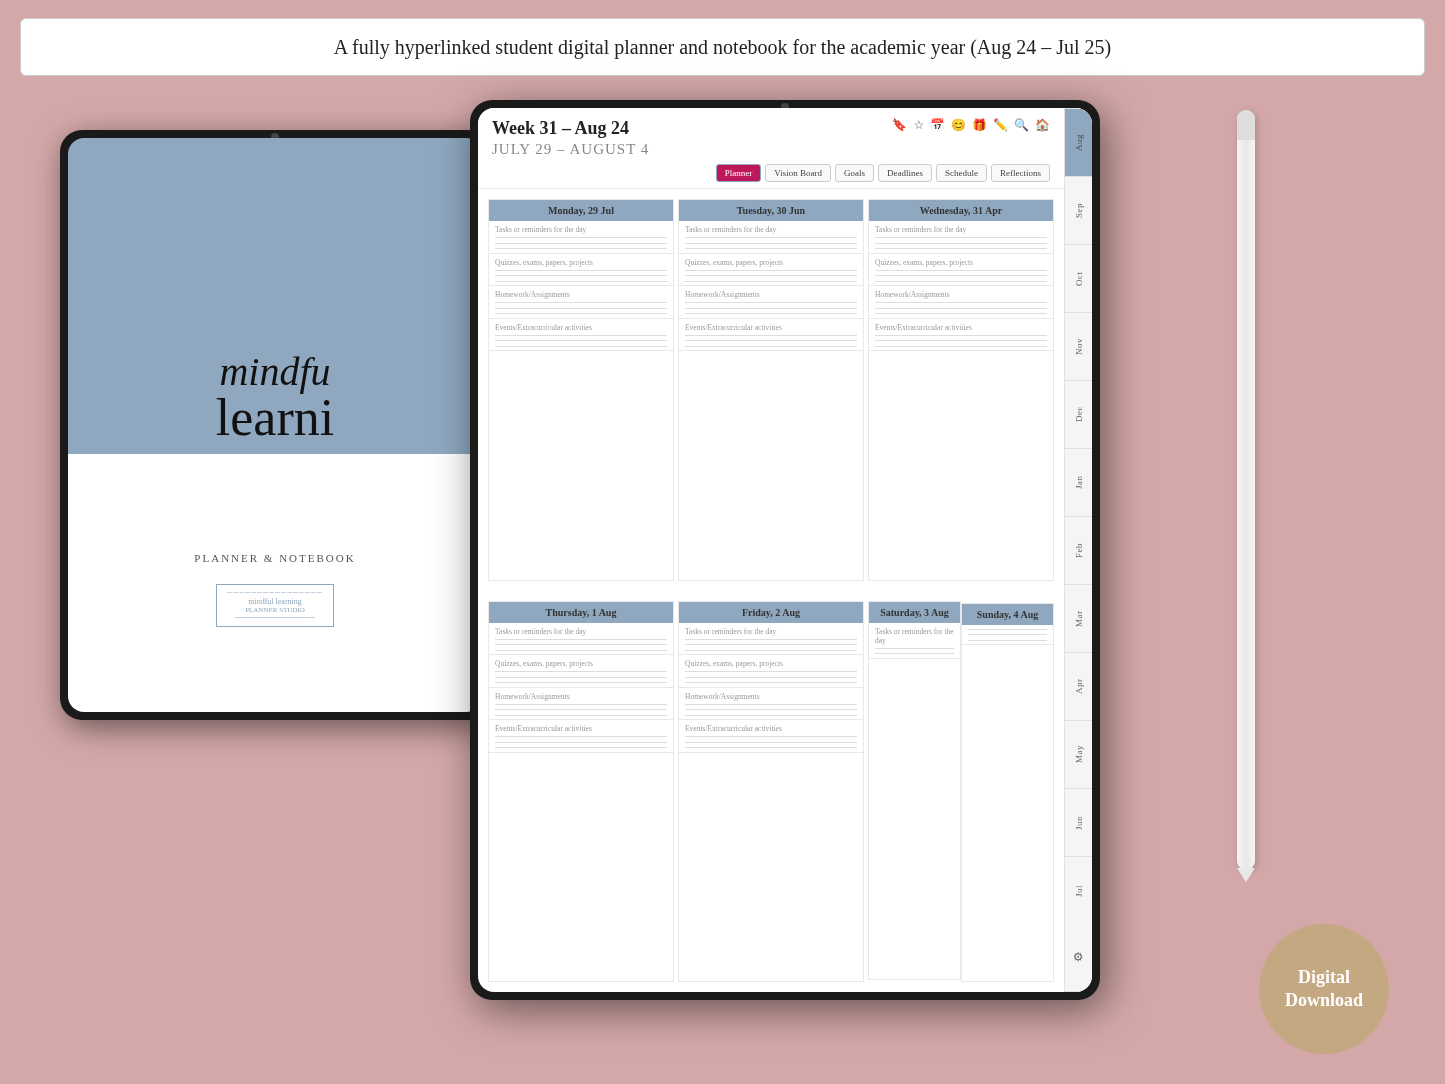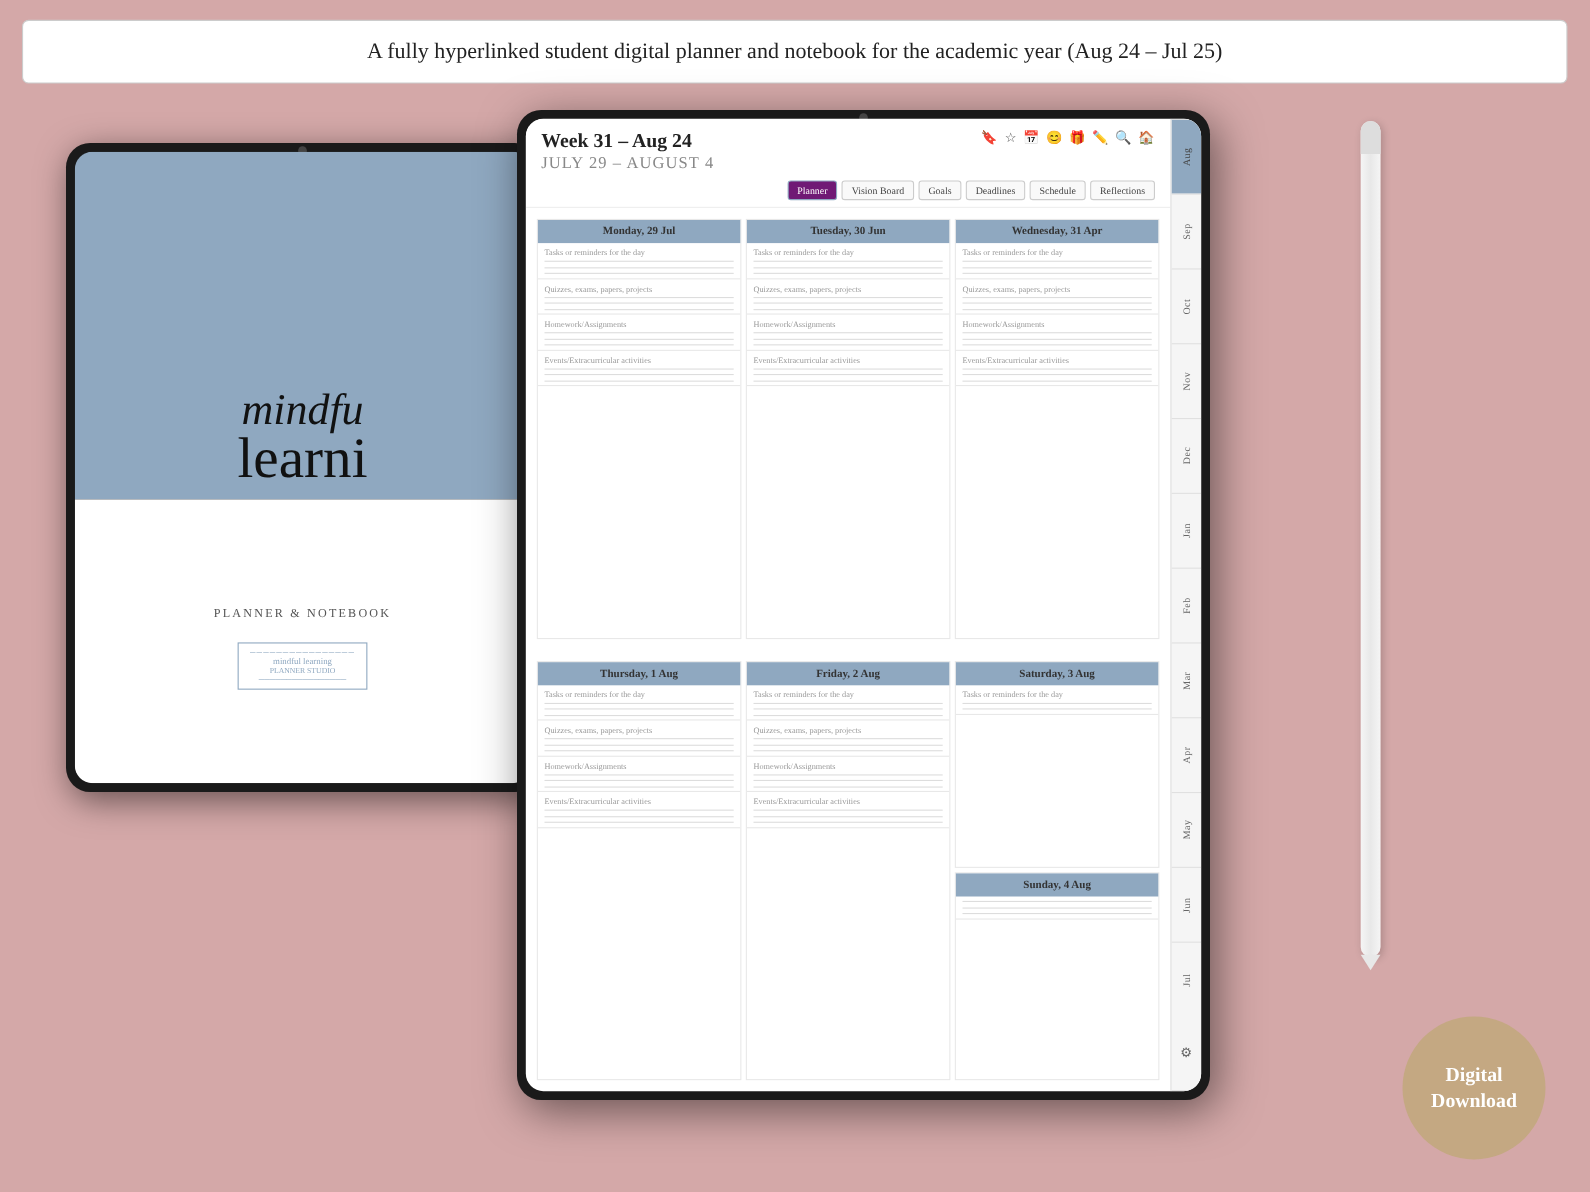"Planner" .nav-tab.active { background: #701a75 -> #be185d }
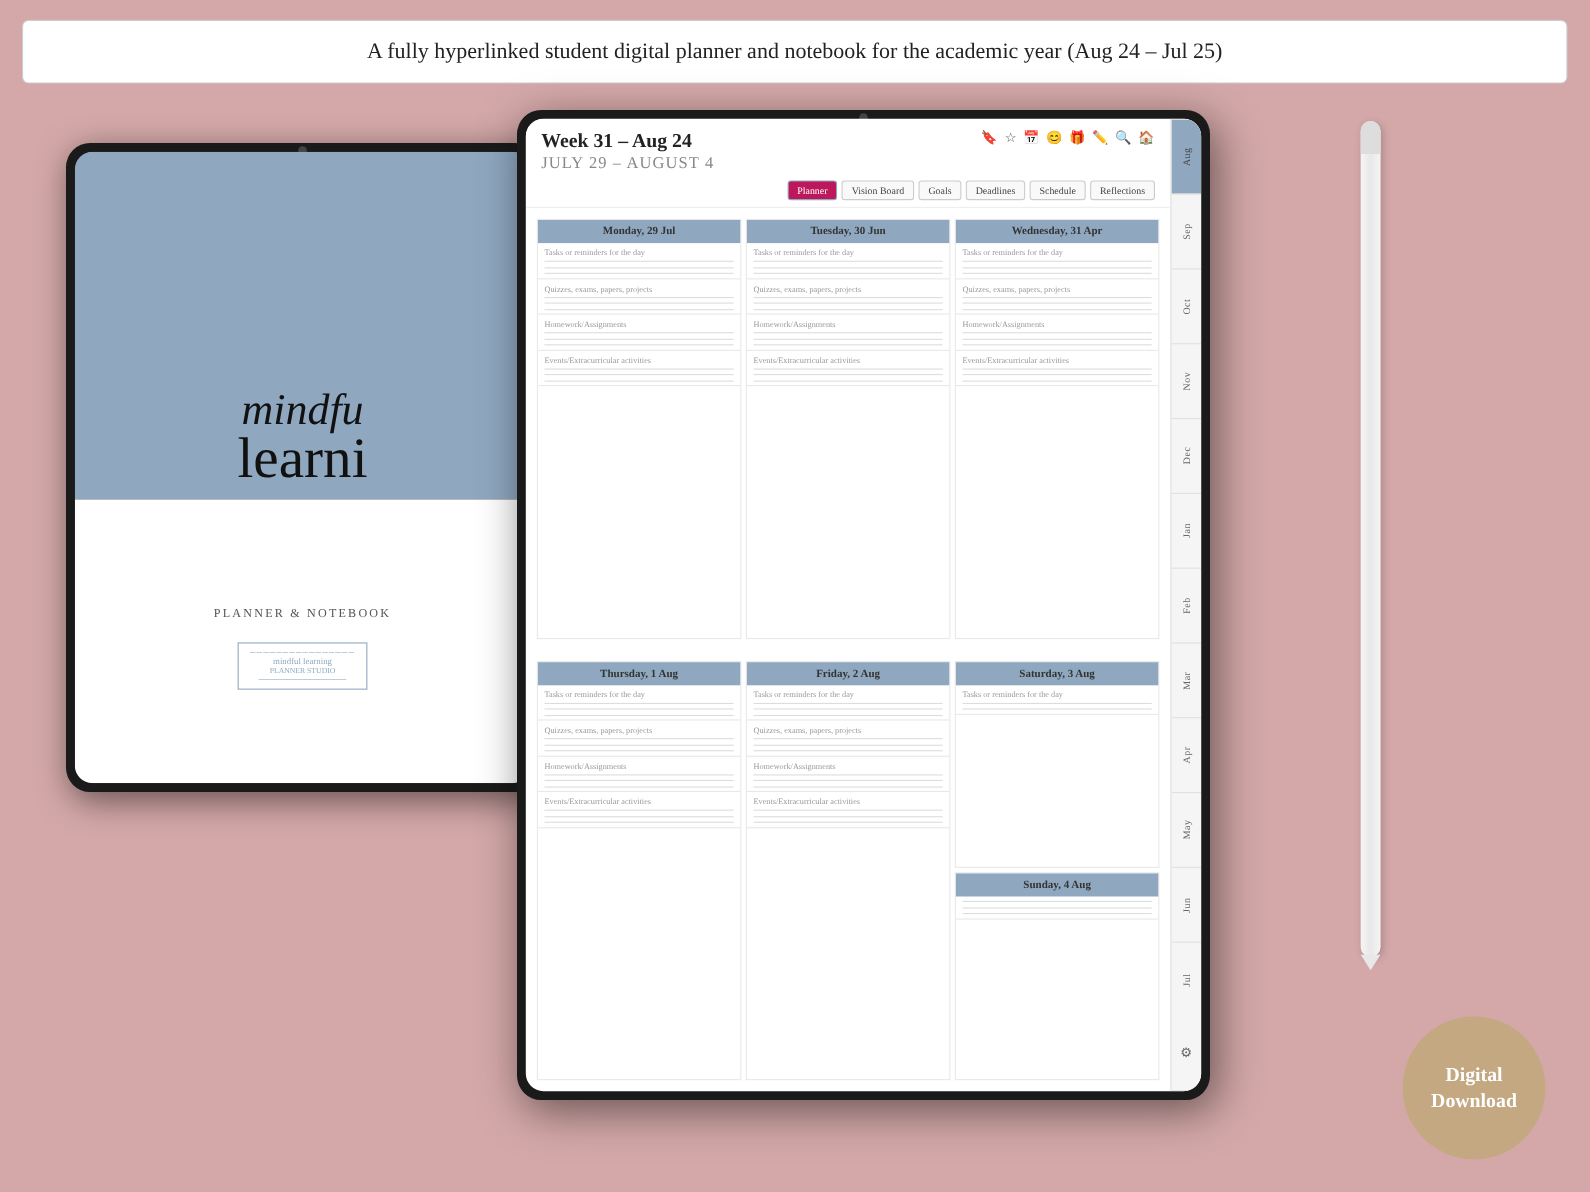"Saturday, 3 Aug" div { flex-direction: column -> row }
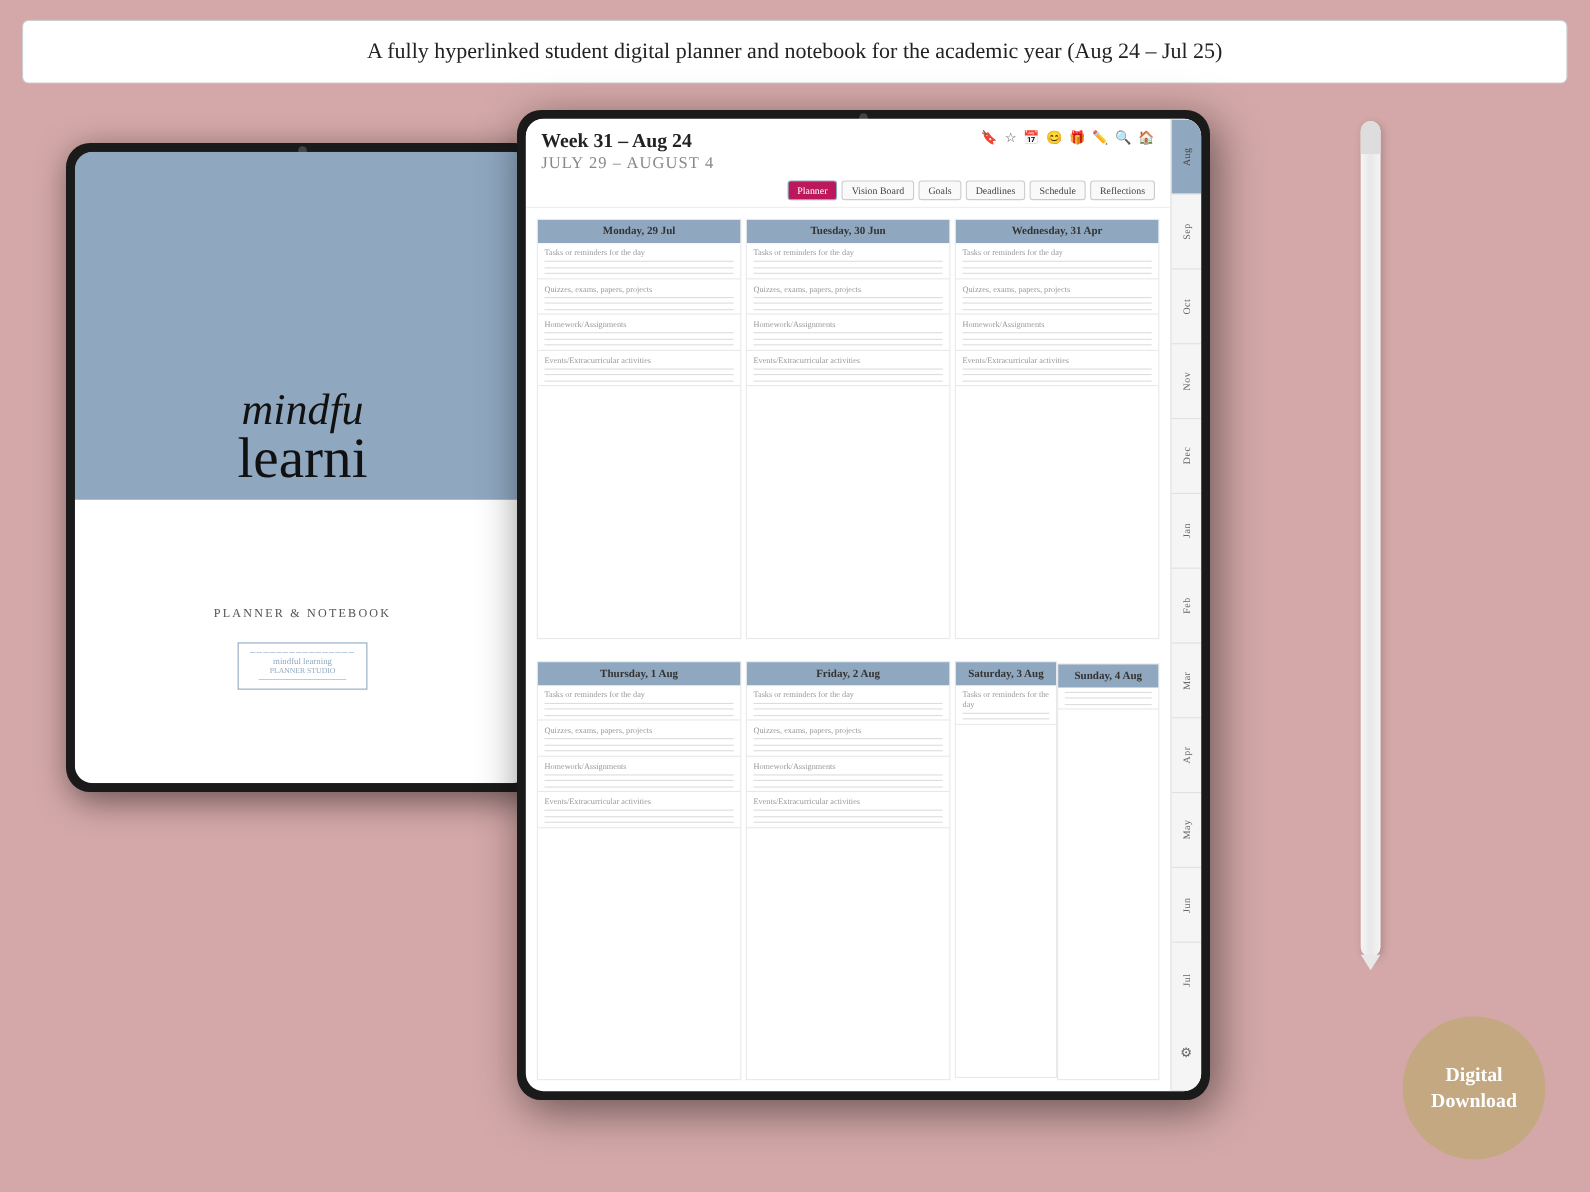"Digital" .digital-download { right: 40px -> 56px }
